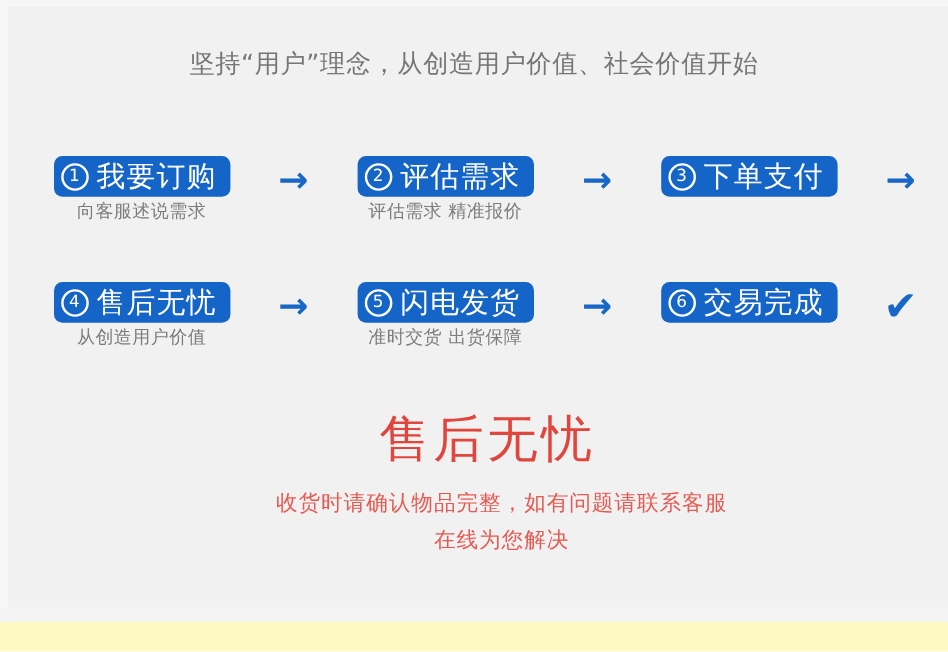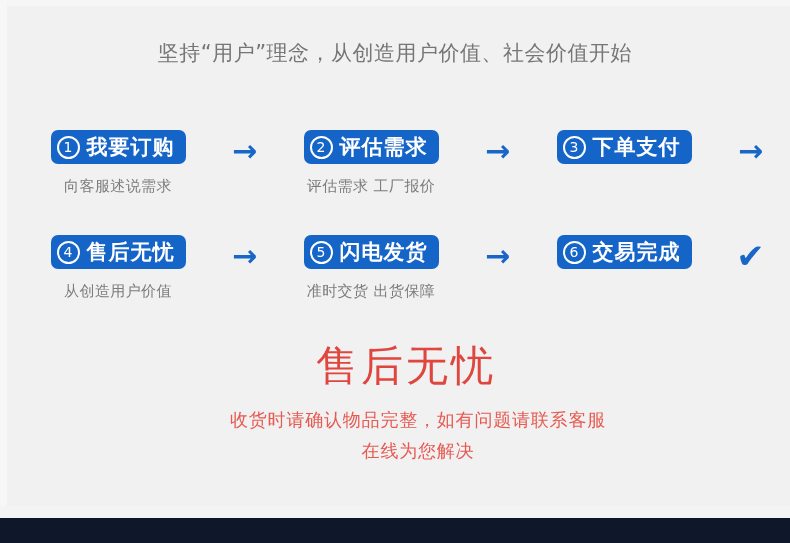"坚持“用户”理念，从创造用户价值、社会价值开始" #page { background: #0f172a -> #fef9c3 }
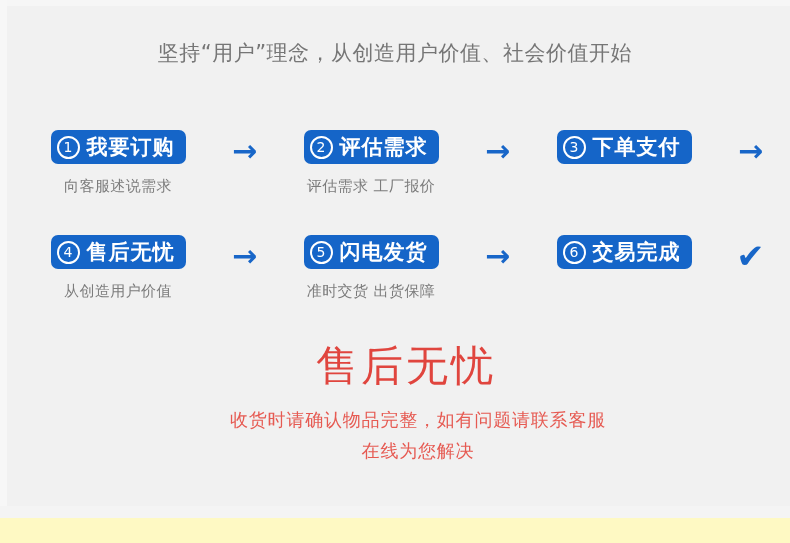"我要订购" .pill-label { font-size: 21px -> 24px; font-weight: 700 -> 400 }
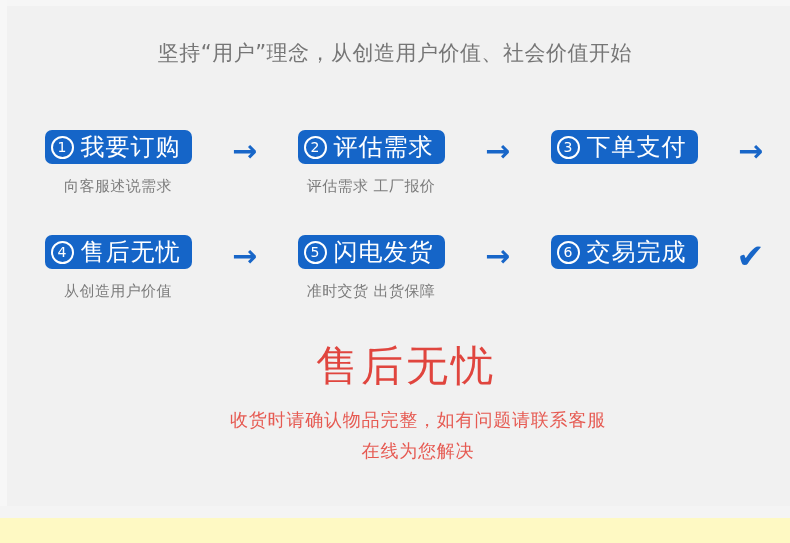"向客服述说需求" .step-caption { margin-top: 13px -> 3px }
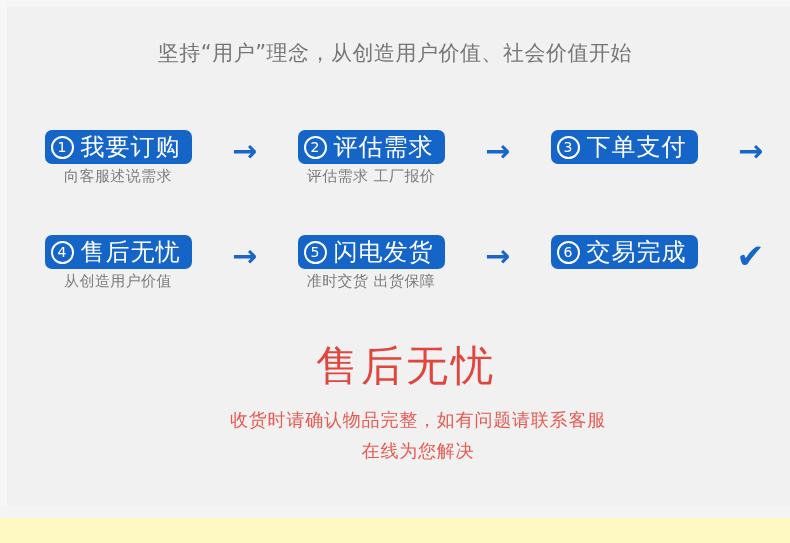"评估需求 工厂报价" div.step-caption { text: 工厂 -> 精准 }
